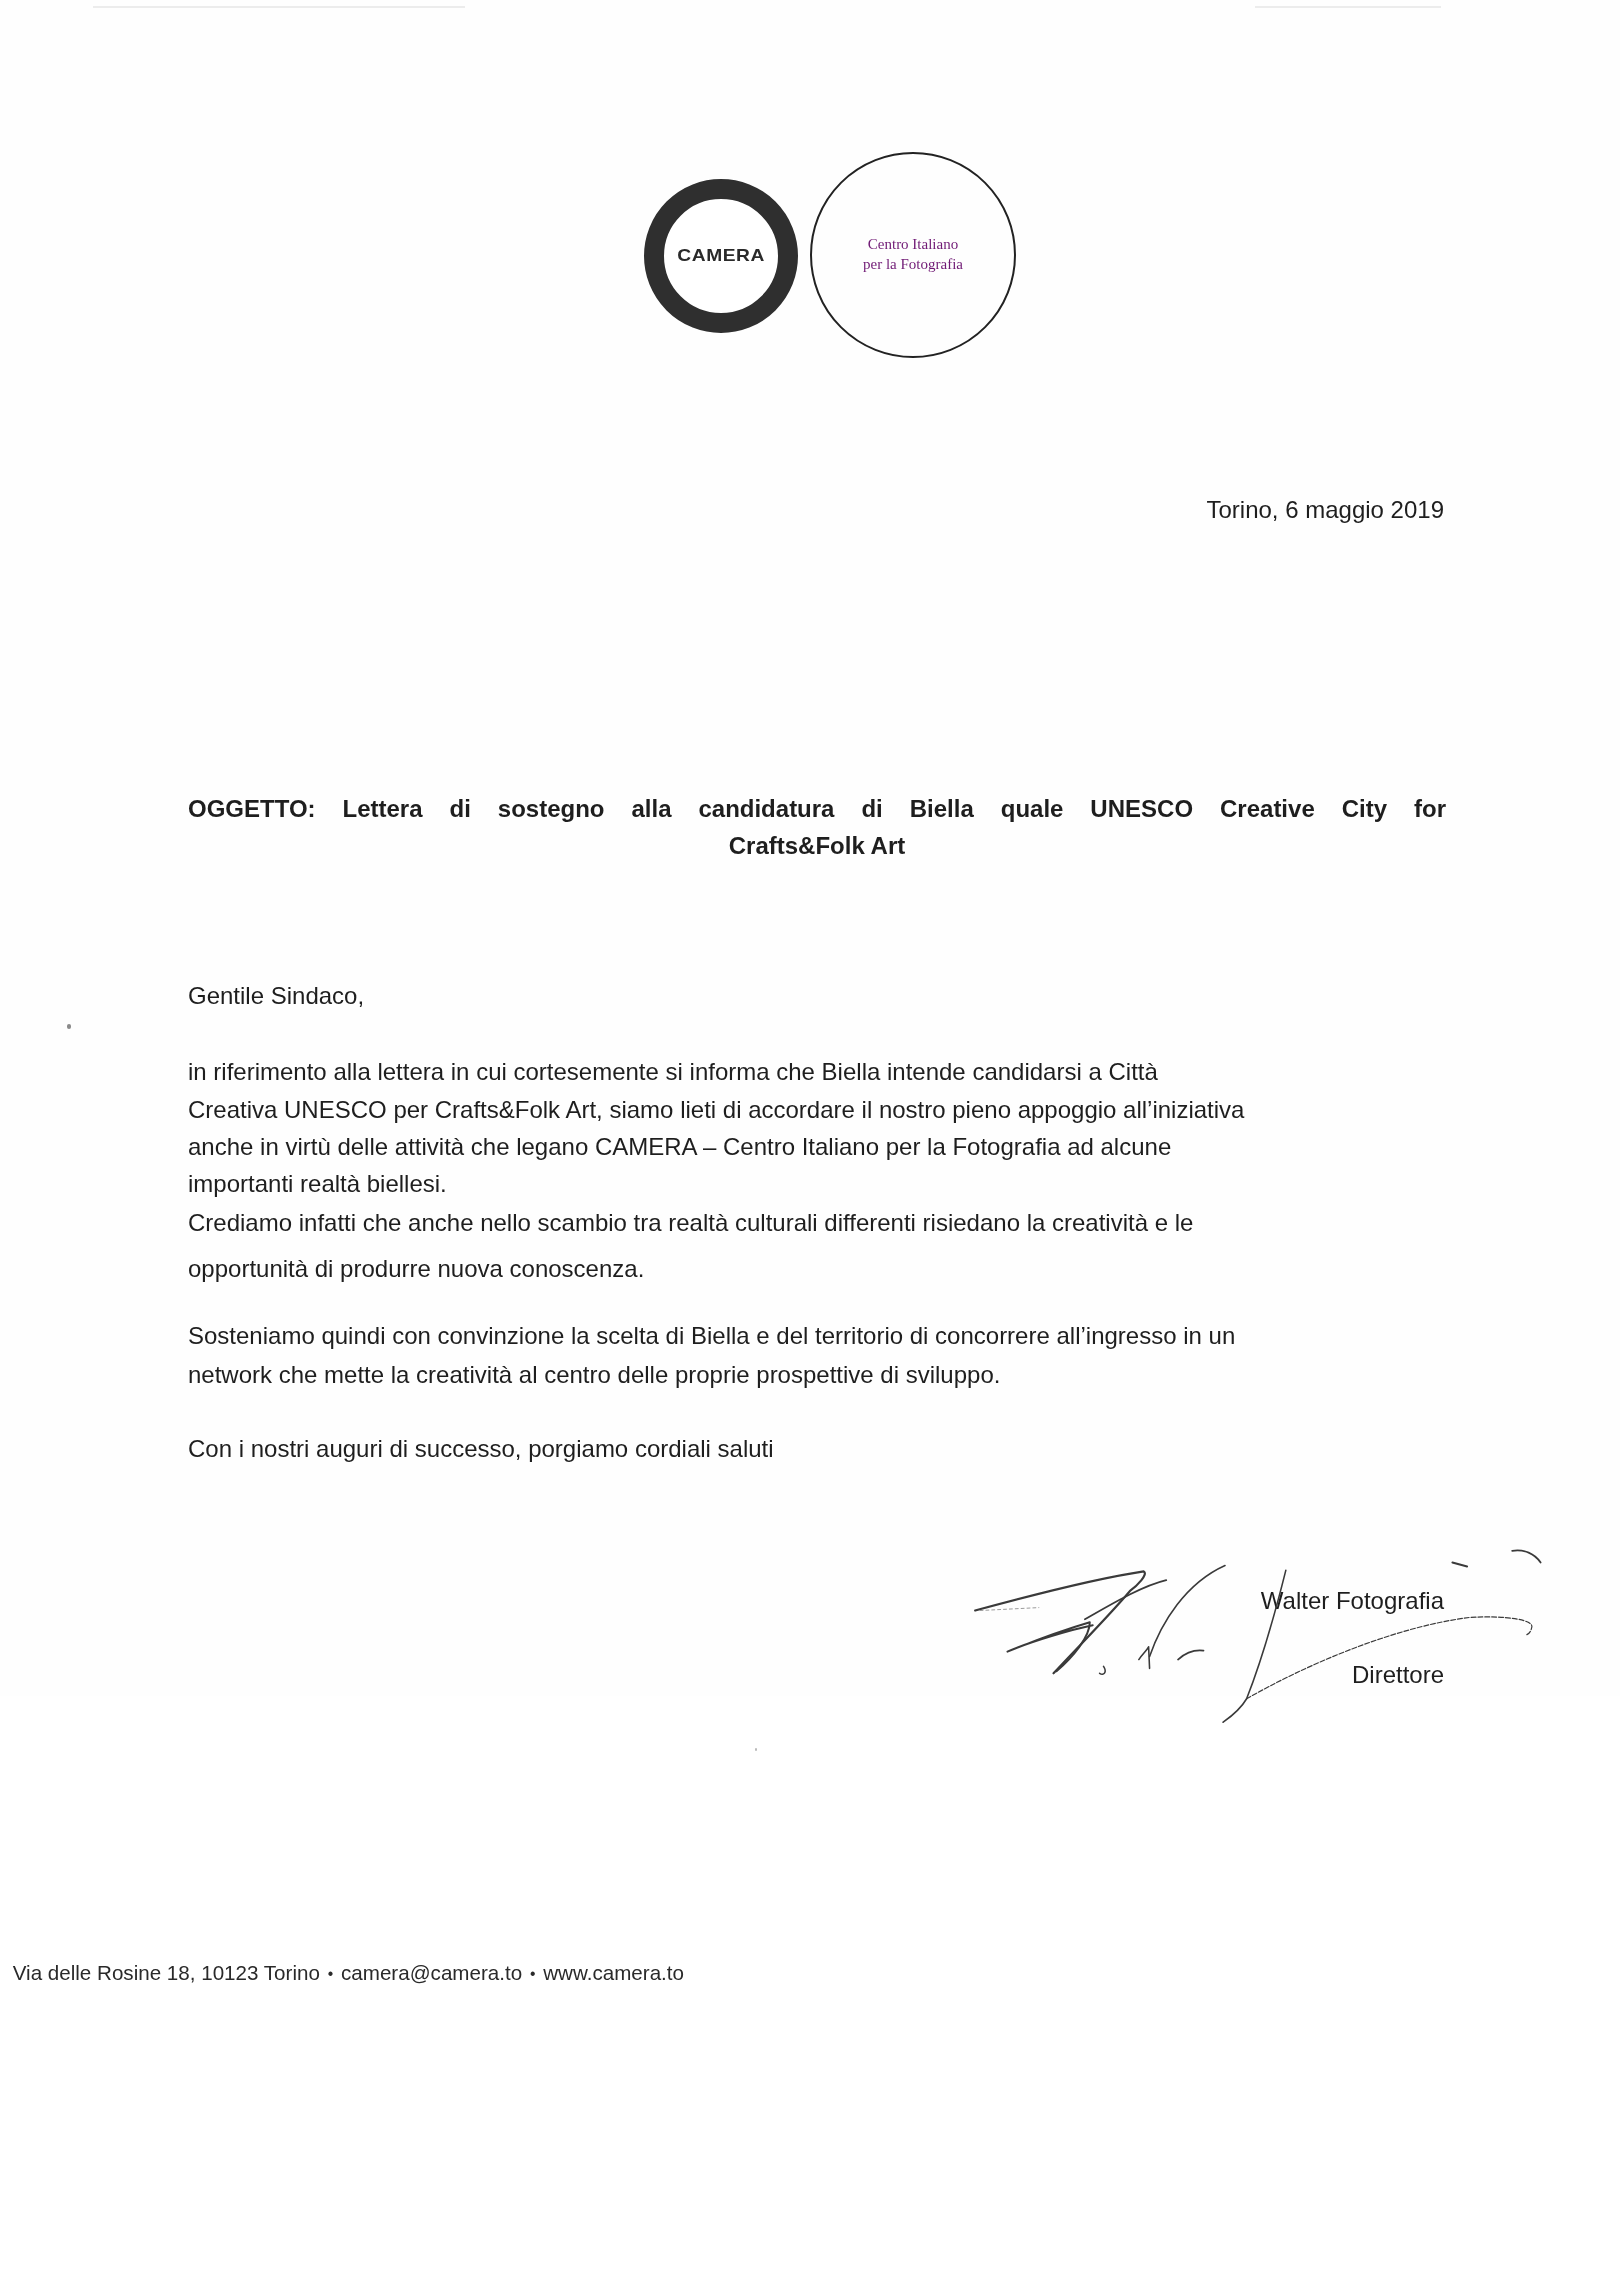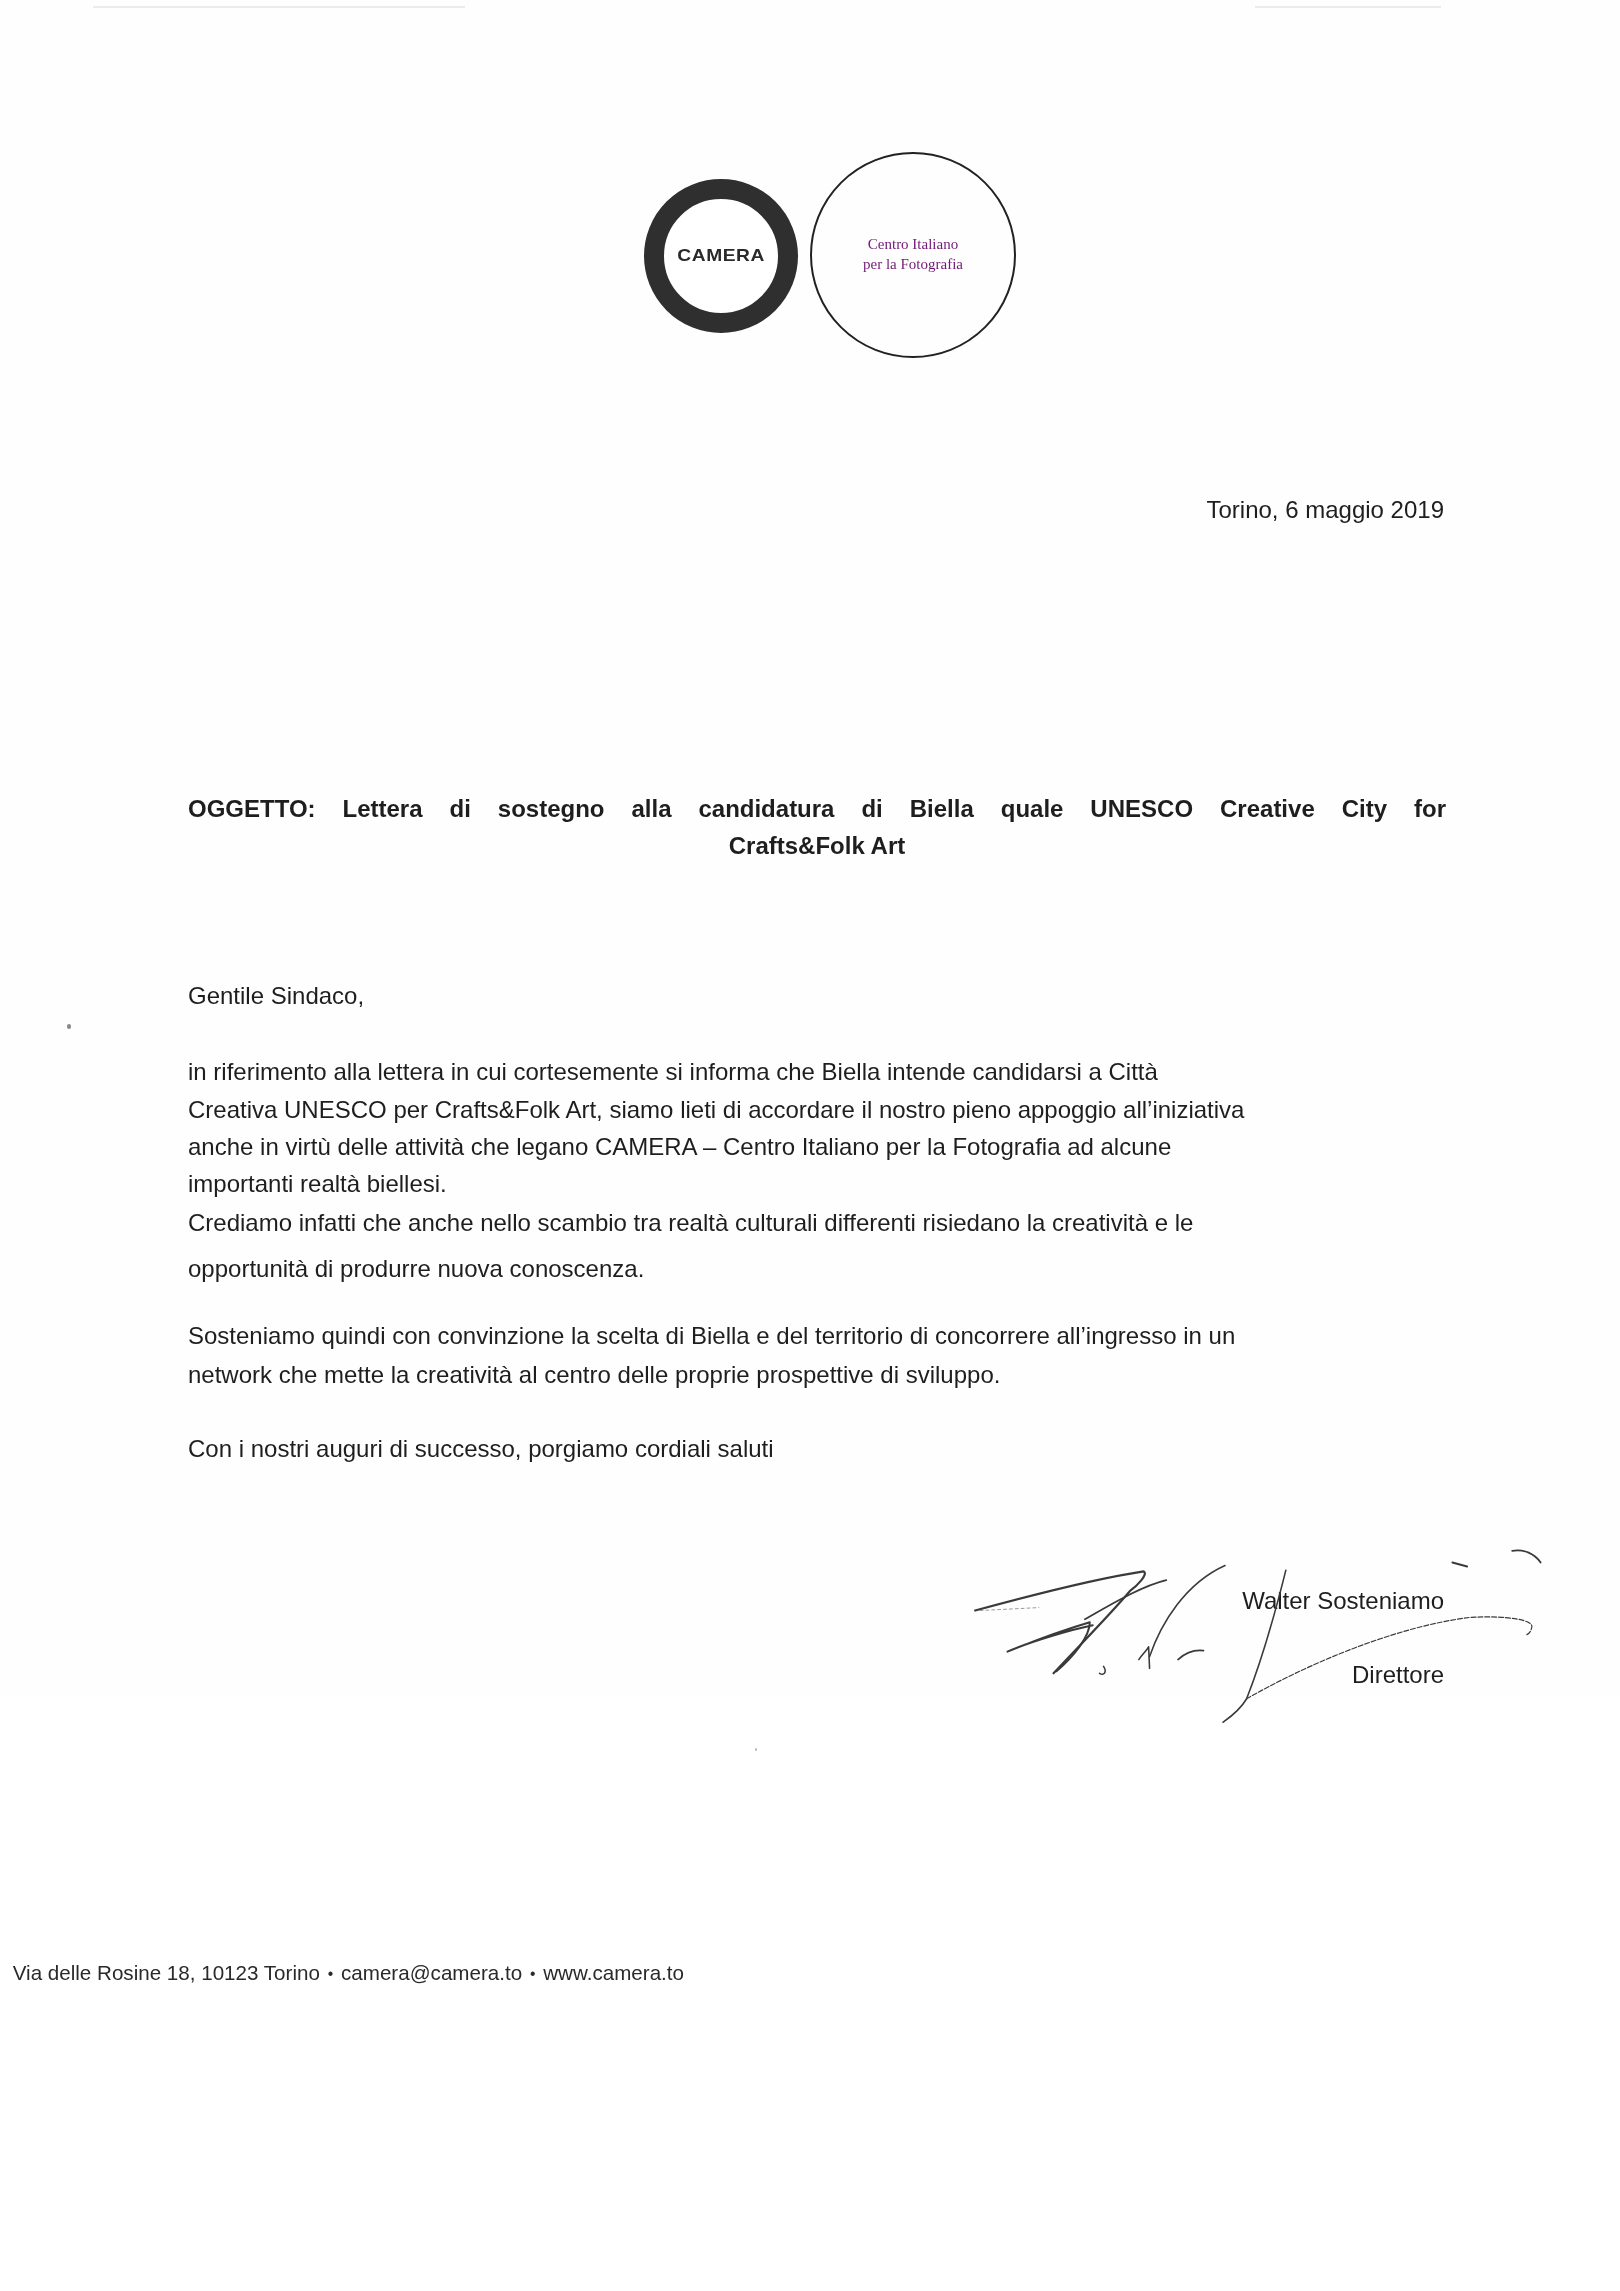"Walter Sosteniamo" div.text { text: Sosteniamo -> Fotografia }
